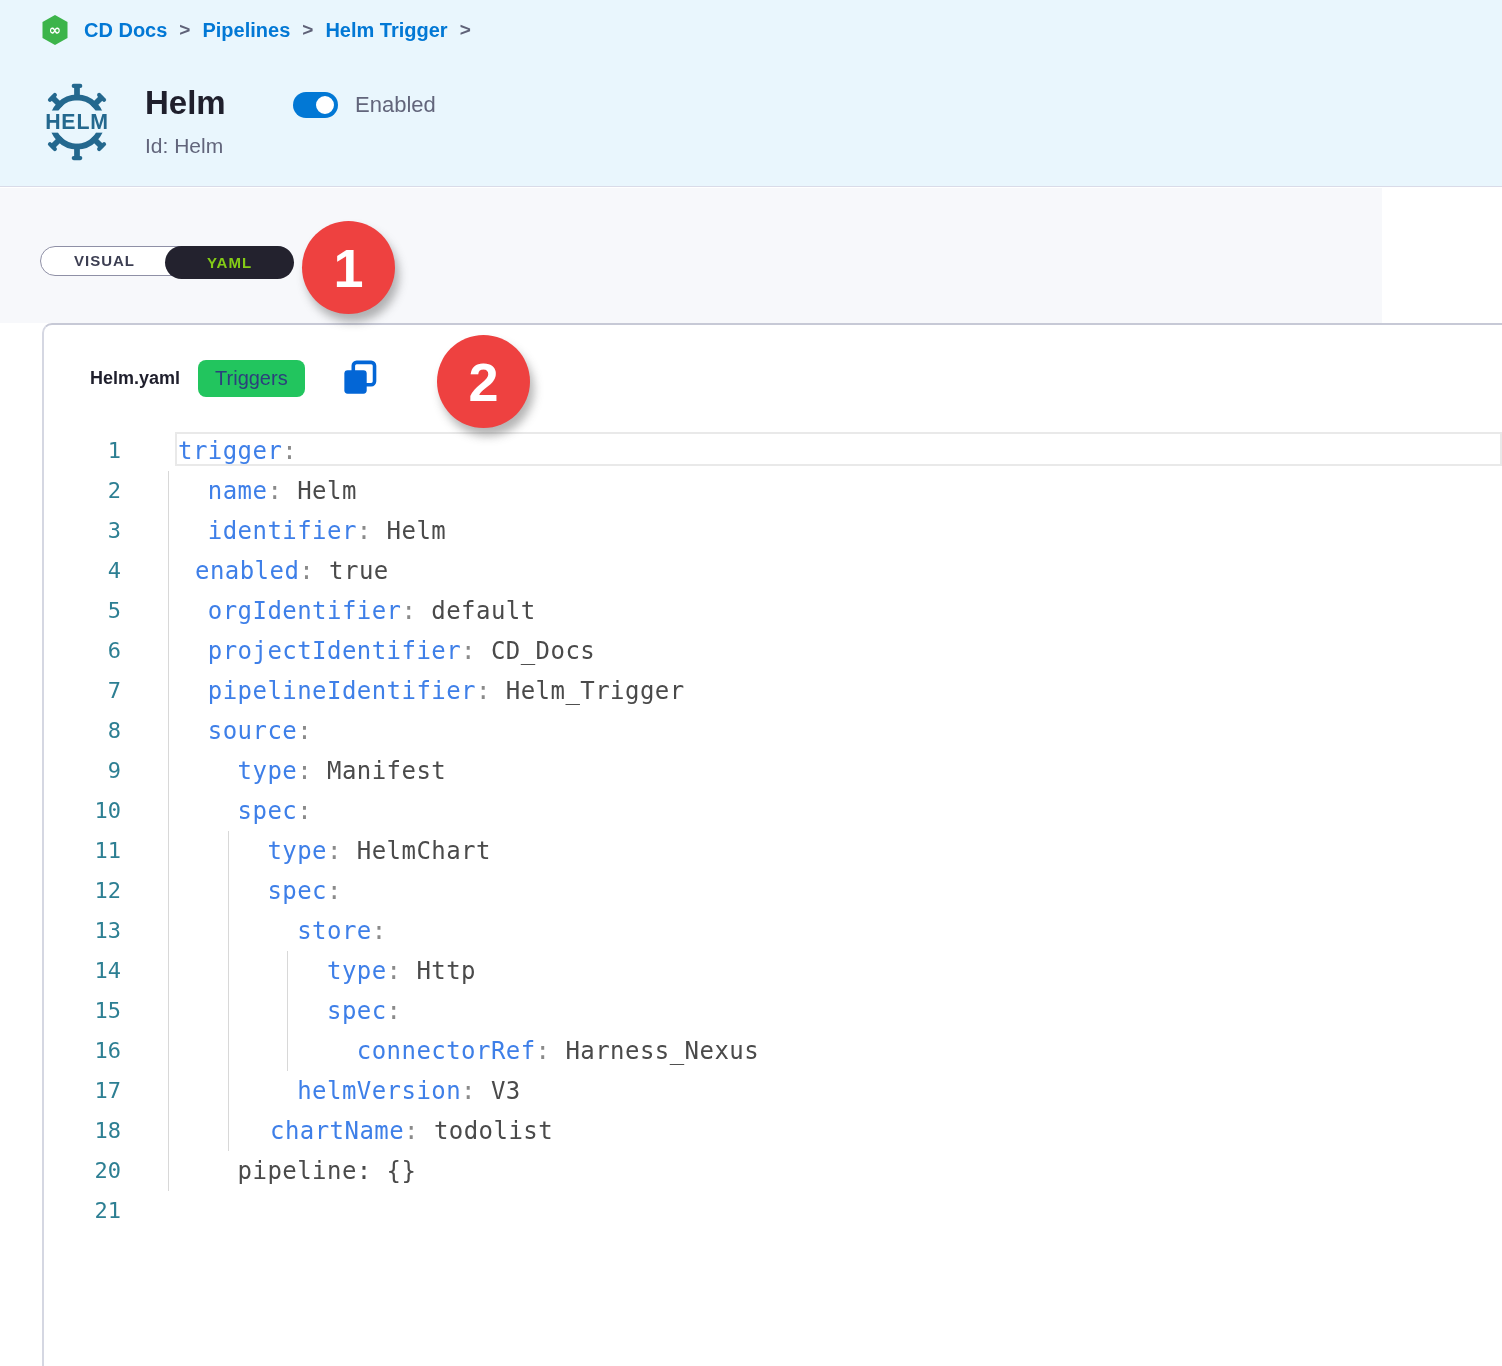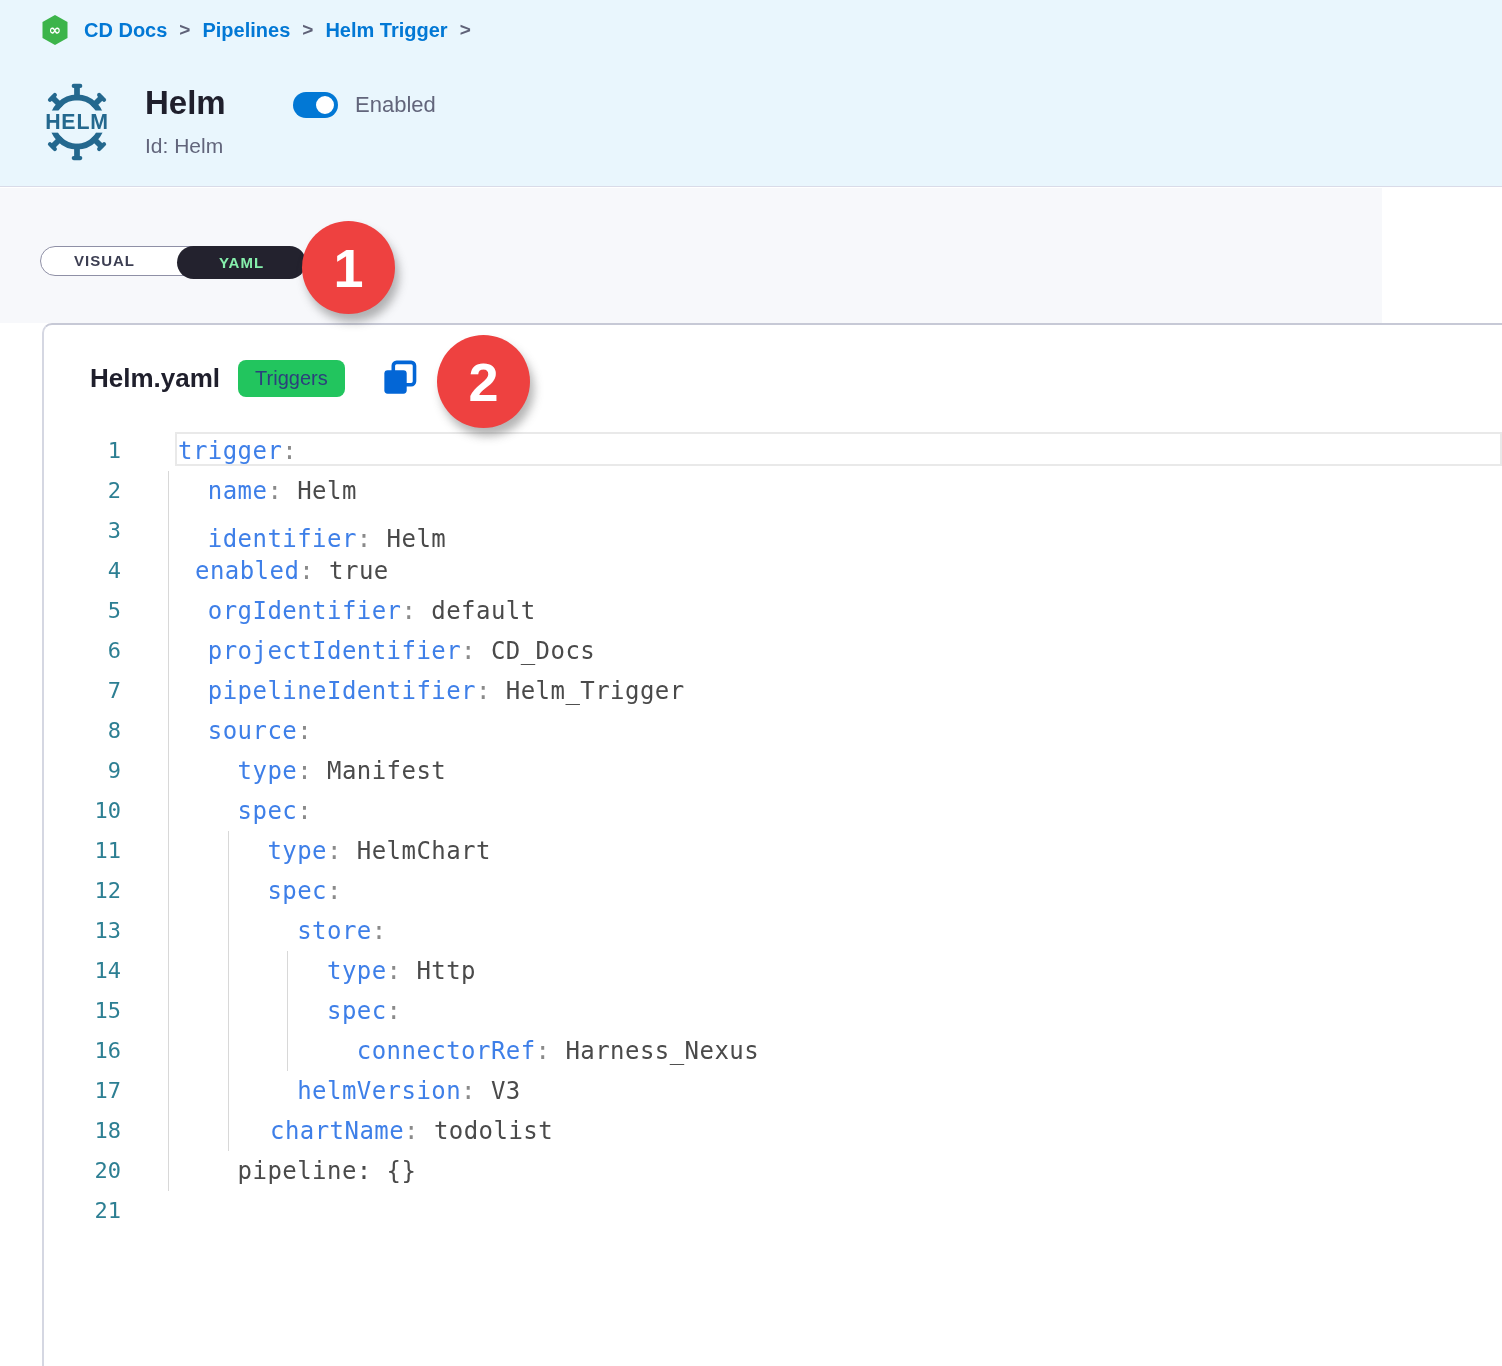"YAML" .seg-yaml { color: #86efac -> #84cc16; left: 136px -> 124px }
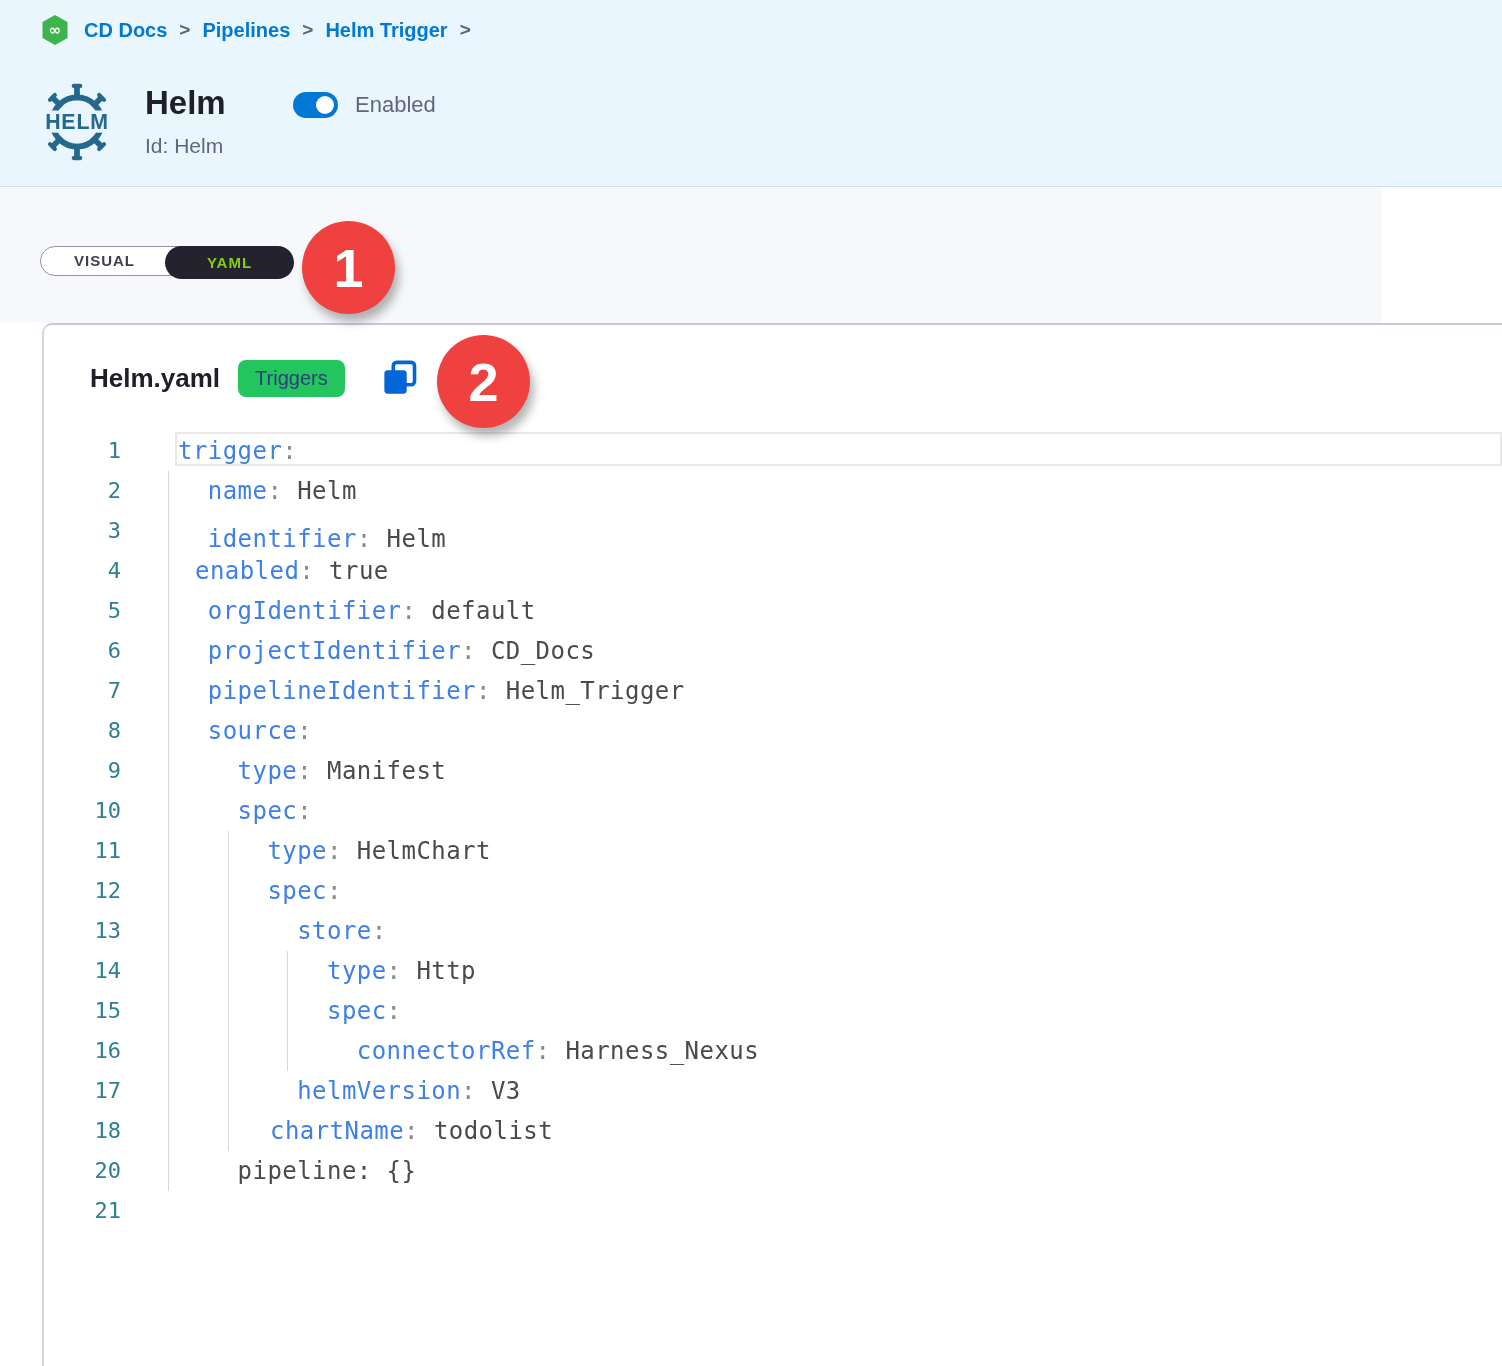"Helm.yaml" .file-name { font-size: 26px -> 18px }
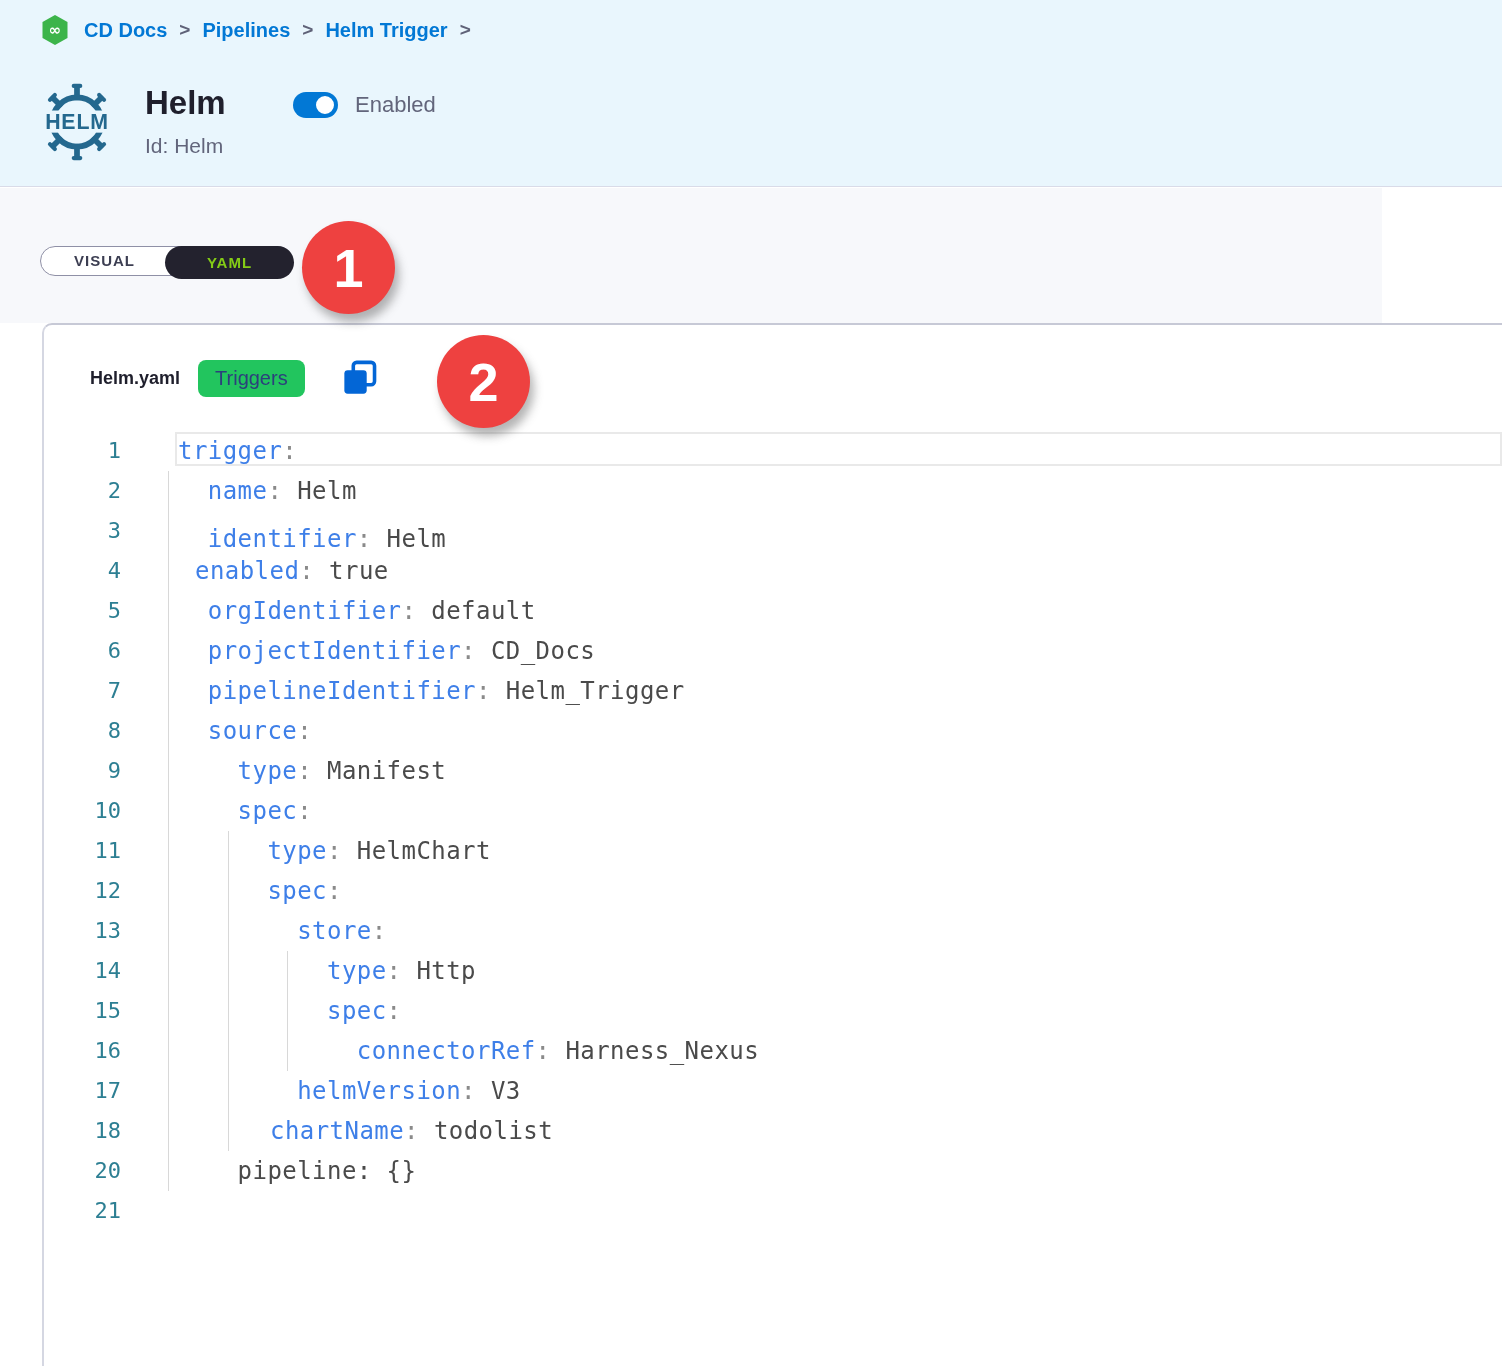"identifier: Helm" span.code { margin-top: 8px -> none }
